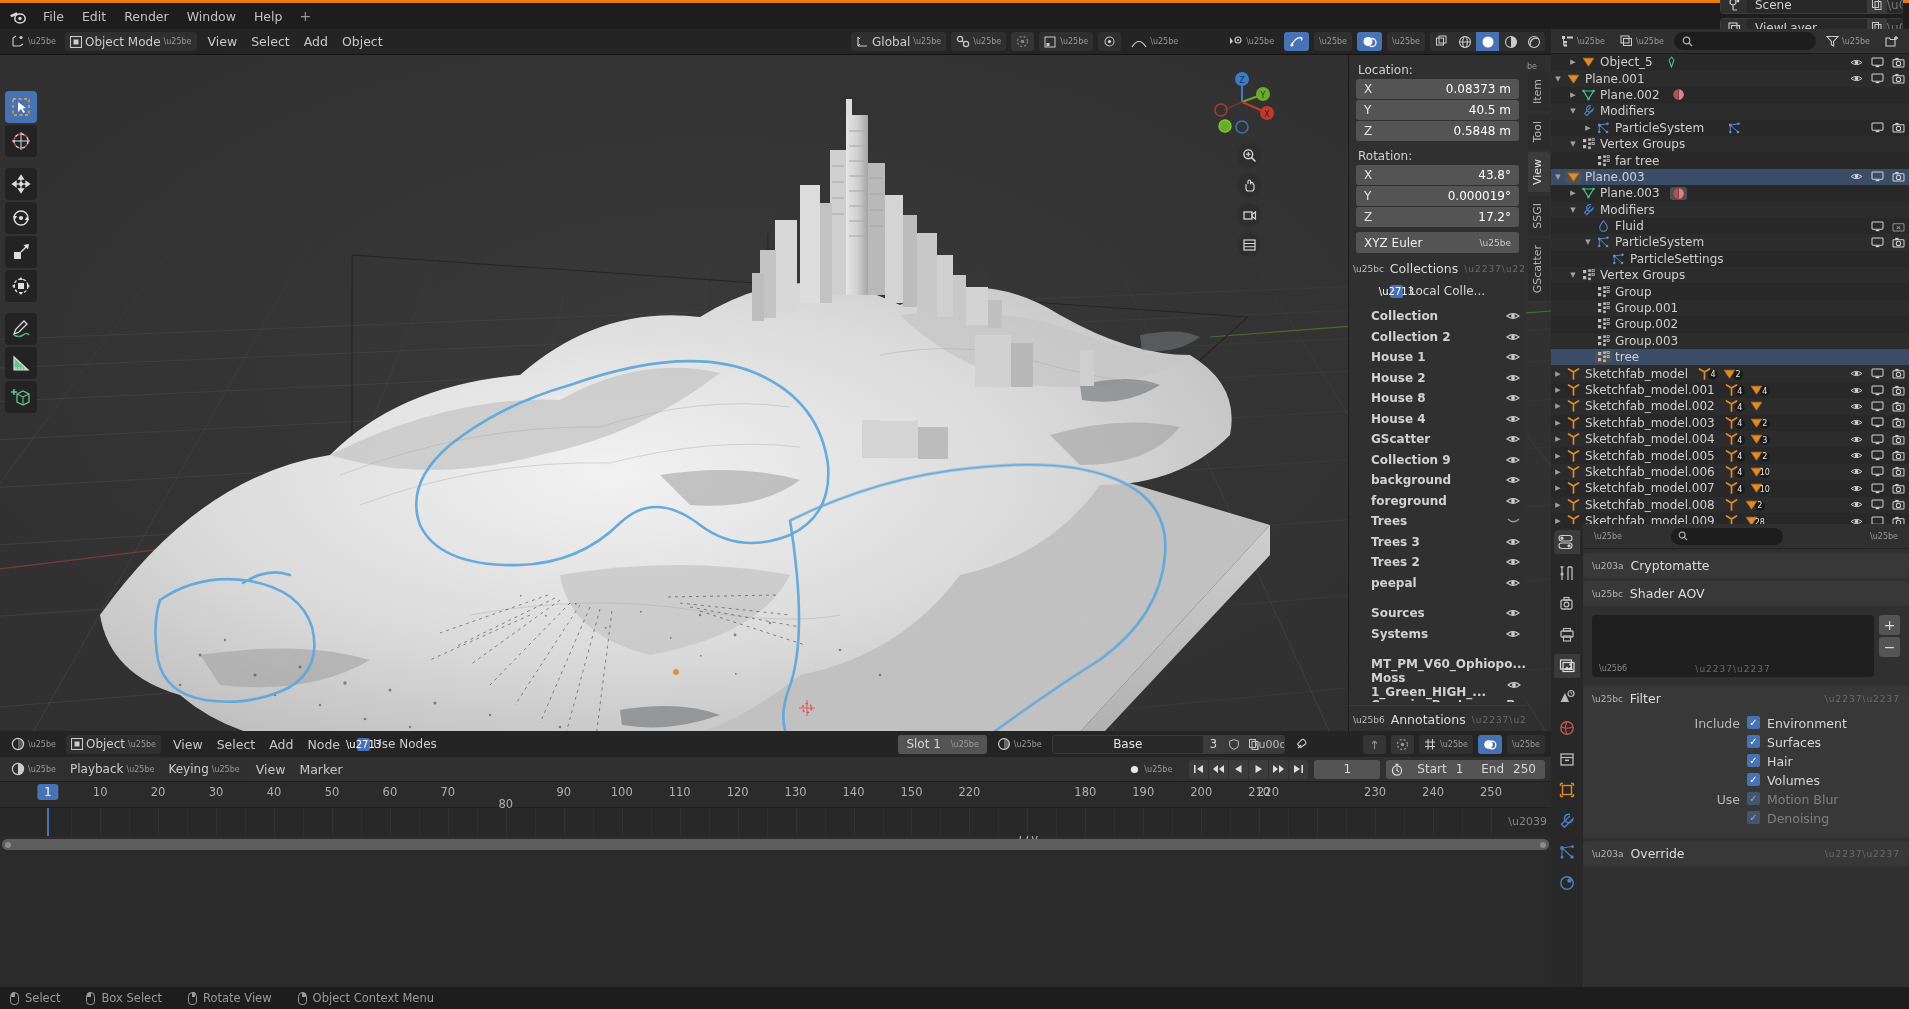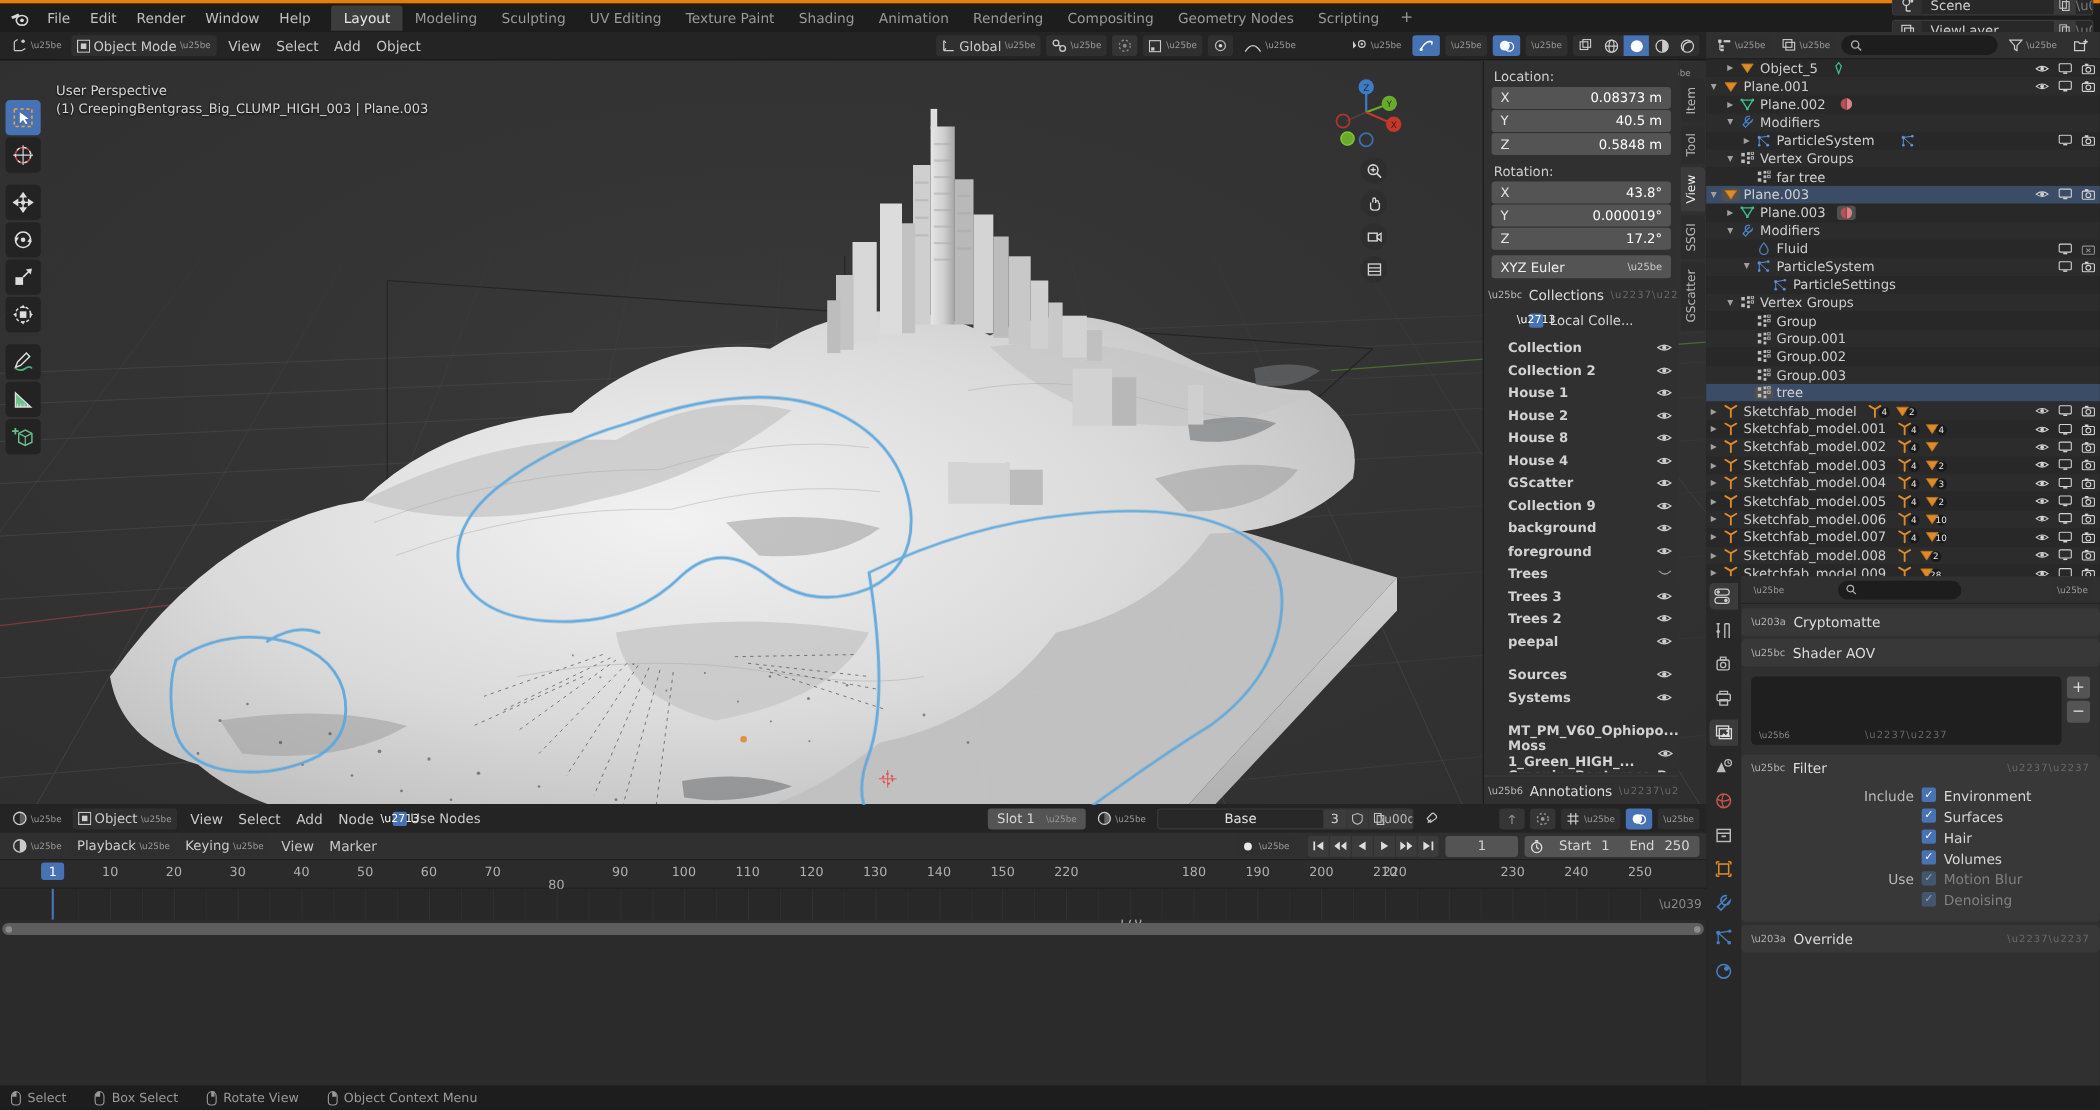"Layout" div.wstabs { html: <div> <div>Layout</div> <div>Modeling</div> <div>Sculpting</div> <div>UV Editing</div> <div>Texture Paint</div> <div>Shading</div> <div>Animation</div> <div>Rendering</div> <div>Compositing</div> <div>Geometry Nodes</div> <div>Scripting</div> </div> -> none }
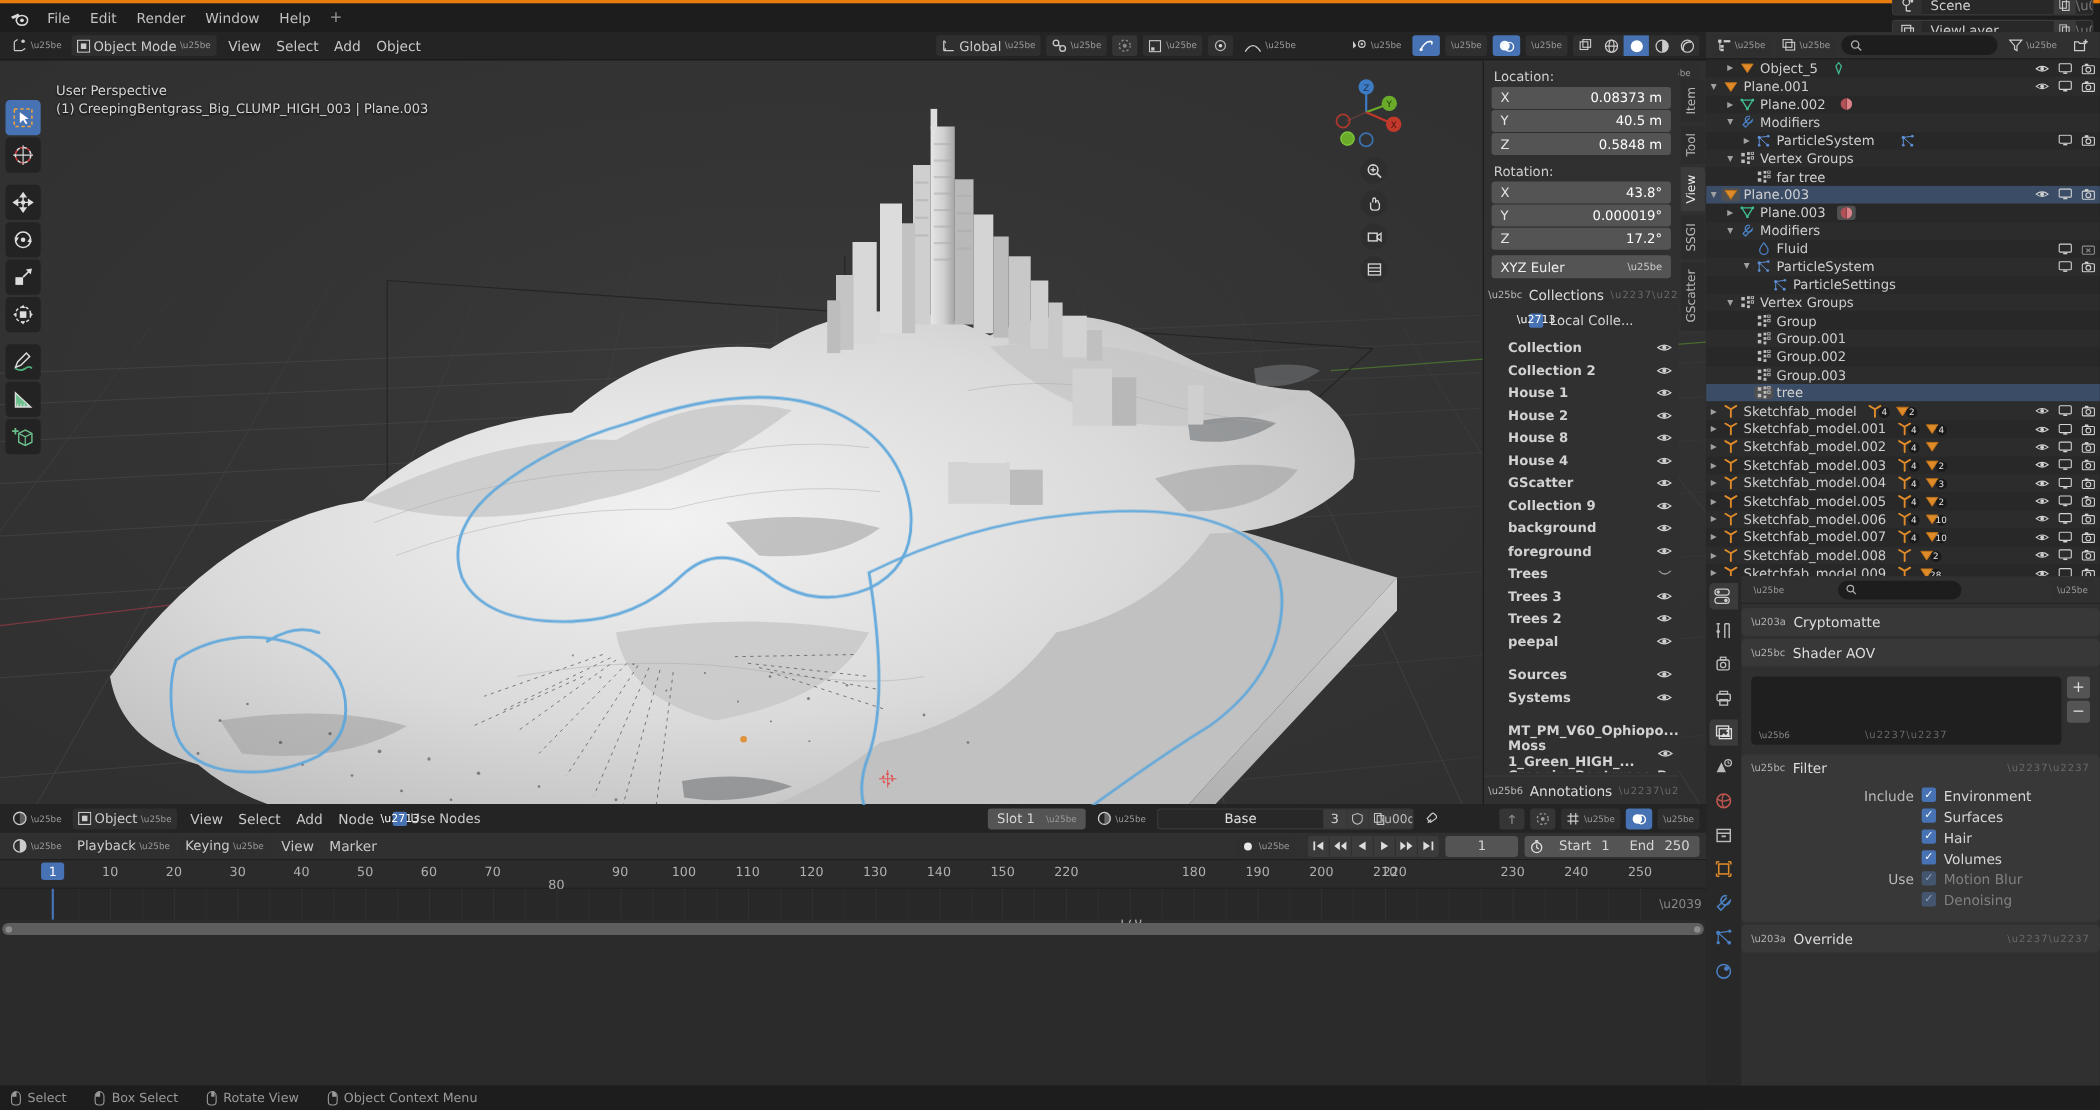"User Perspective" div.vp-text { html: <div> <div>User Perspective</div> <div>(1) CreepingBentgrass_Big_CLUMP_HIGH_003 | Plane.003</div> </div> -> none }
